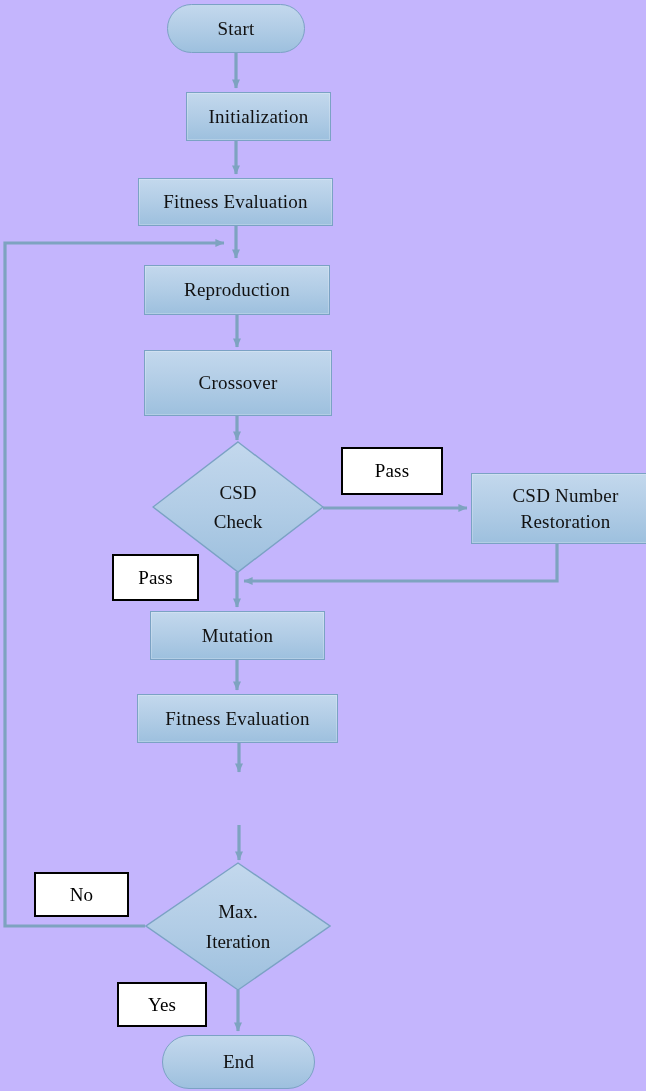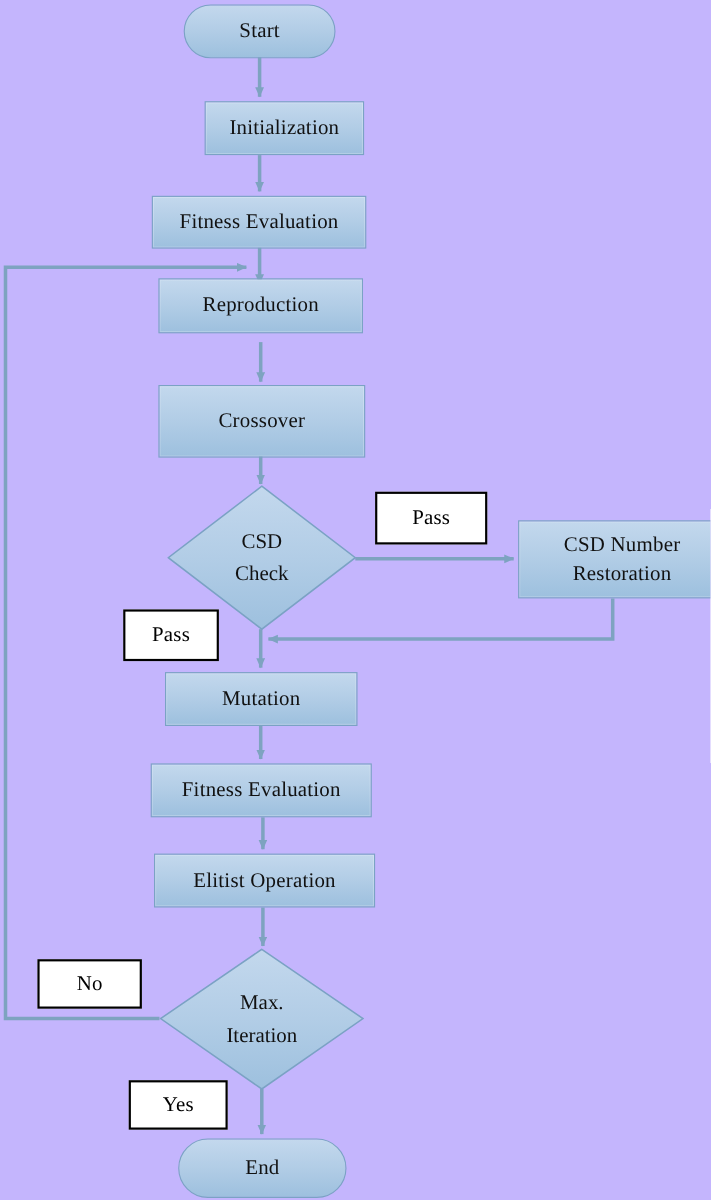"Reproduction" div.node { top: 253px -> 265px }
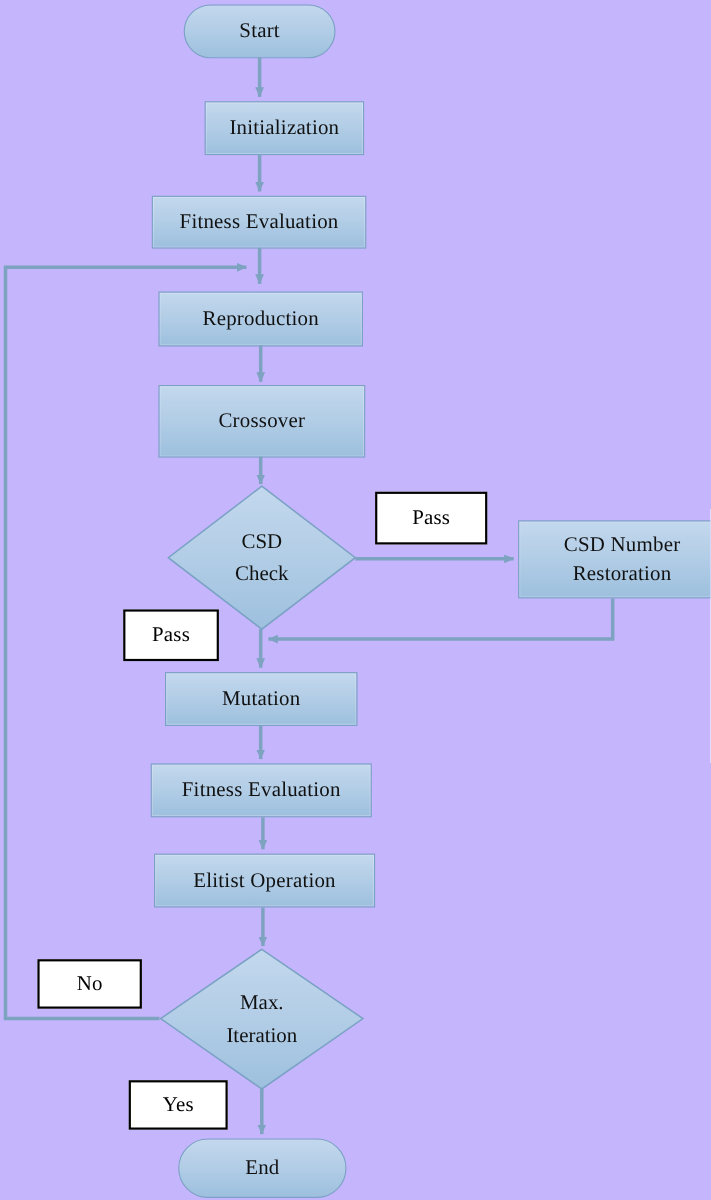"Elitist Operation" div.node { html: <div> <span>Elitist Operation</span> </div> -> none }
